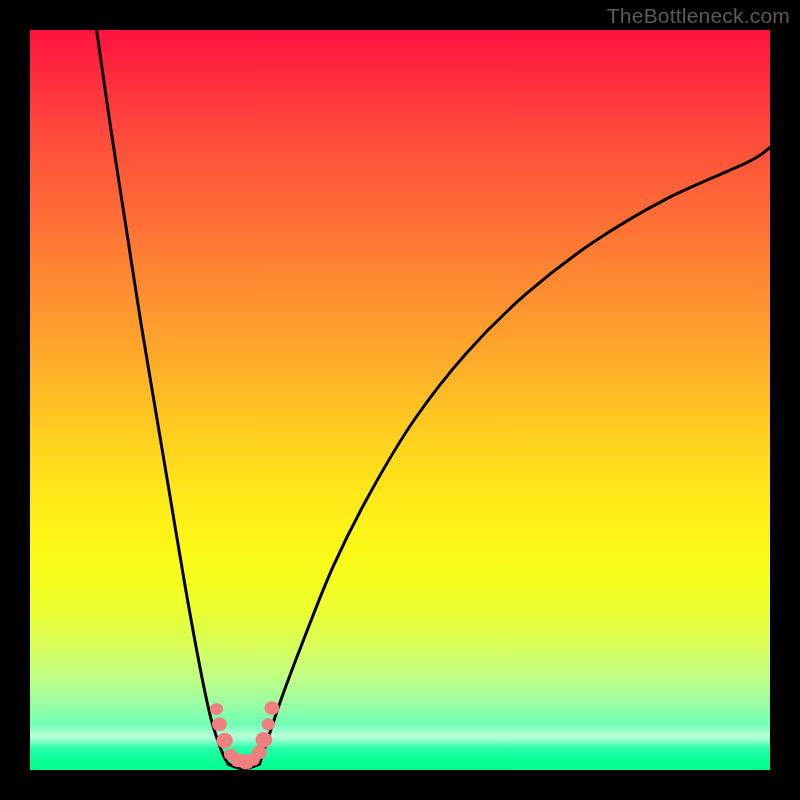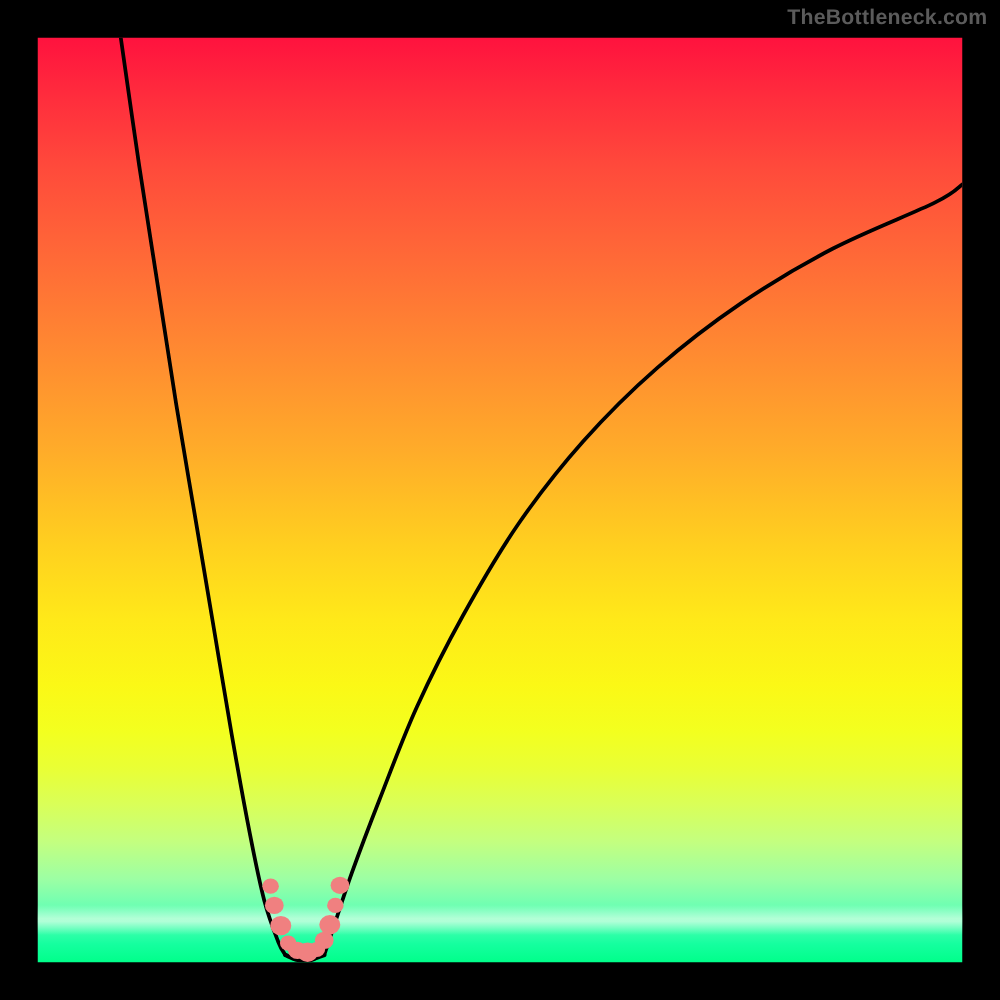"TheBottleneck.com" .watermark { font-size: 17px -> 21px; font-weight: 700 -> 400 }
